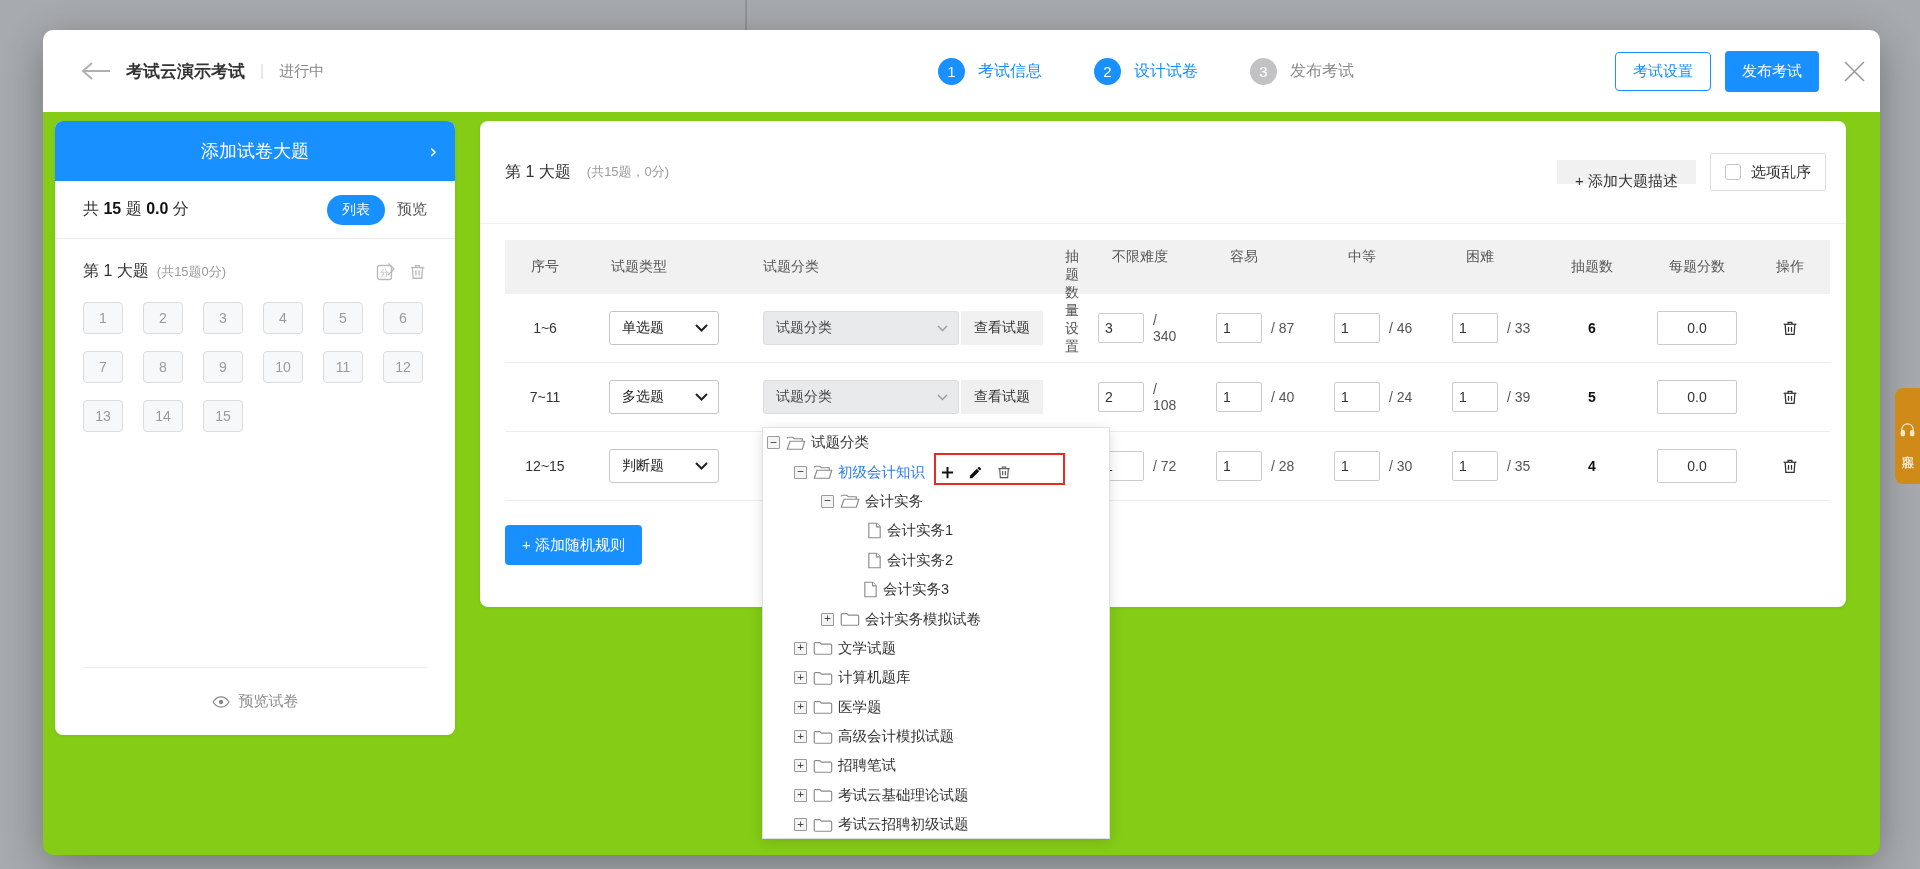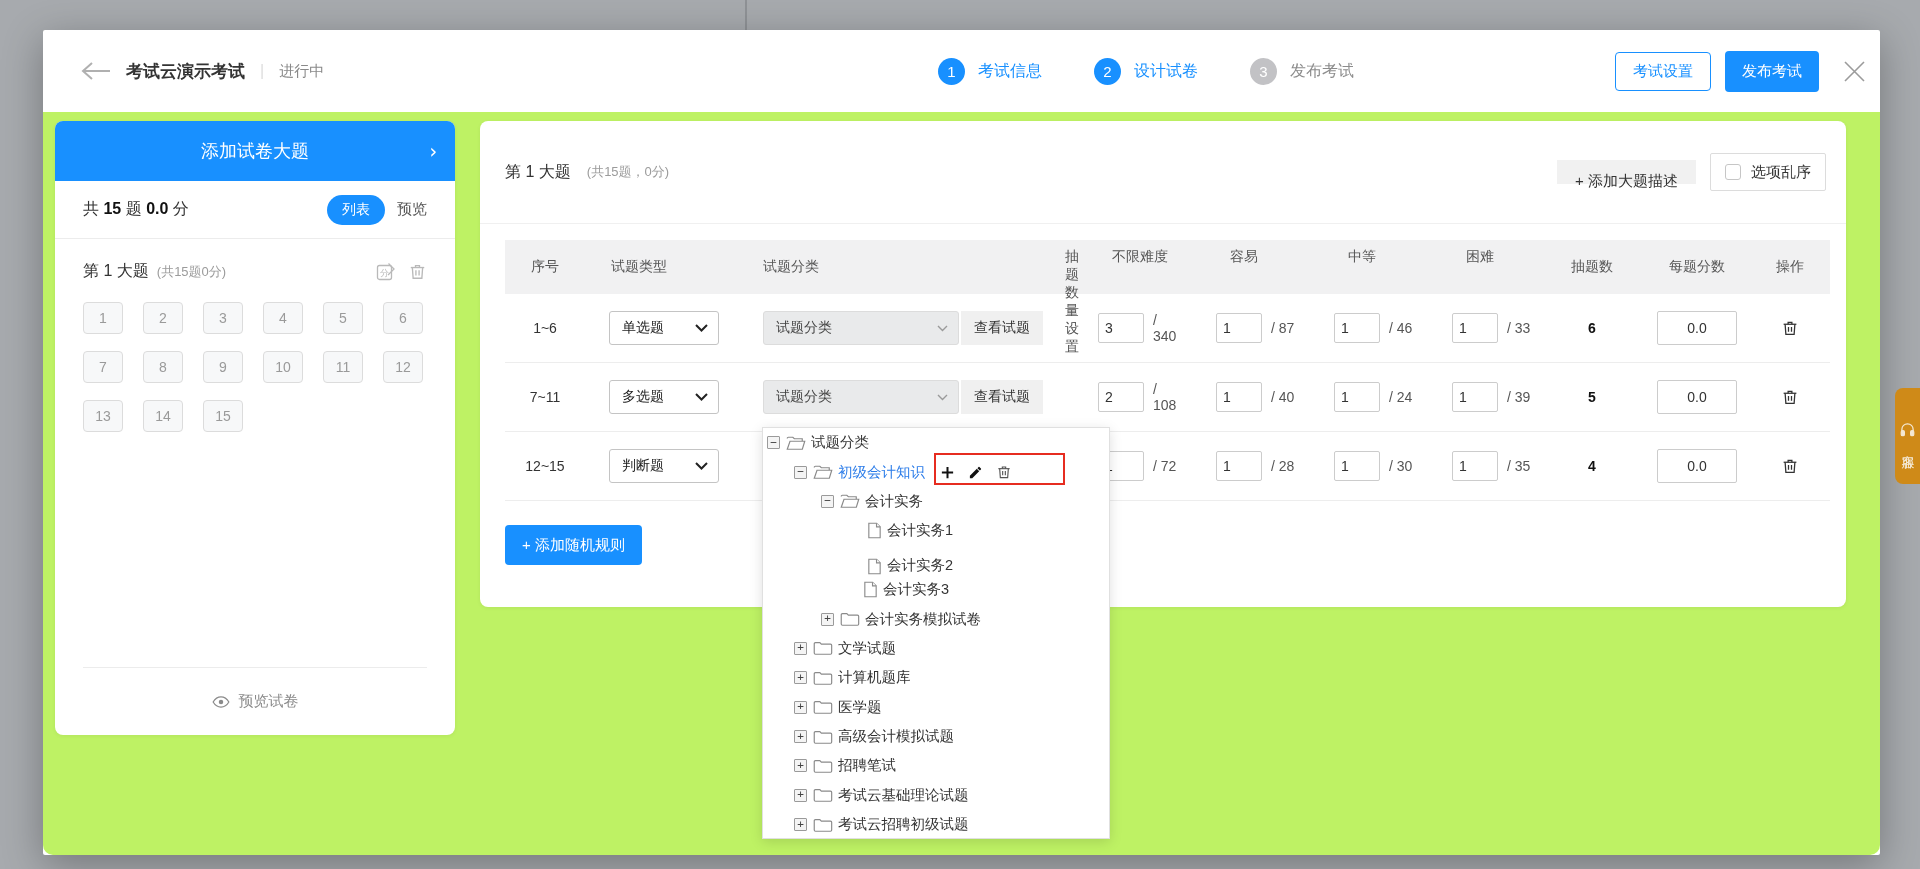"考试云演示考试" .modal { border-radius: 2px -> 18px }
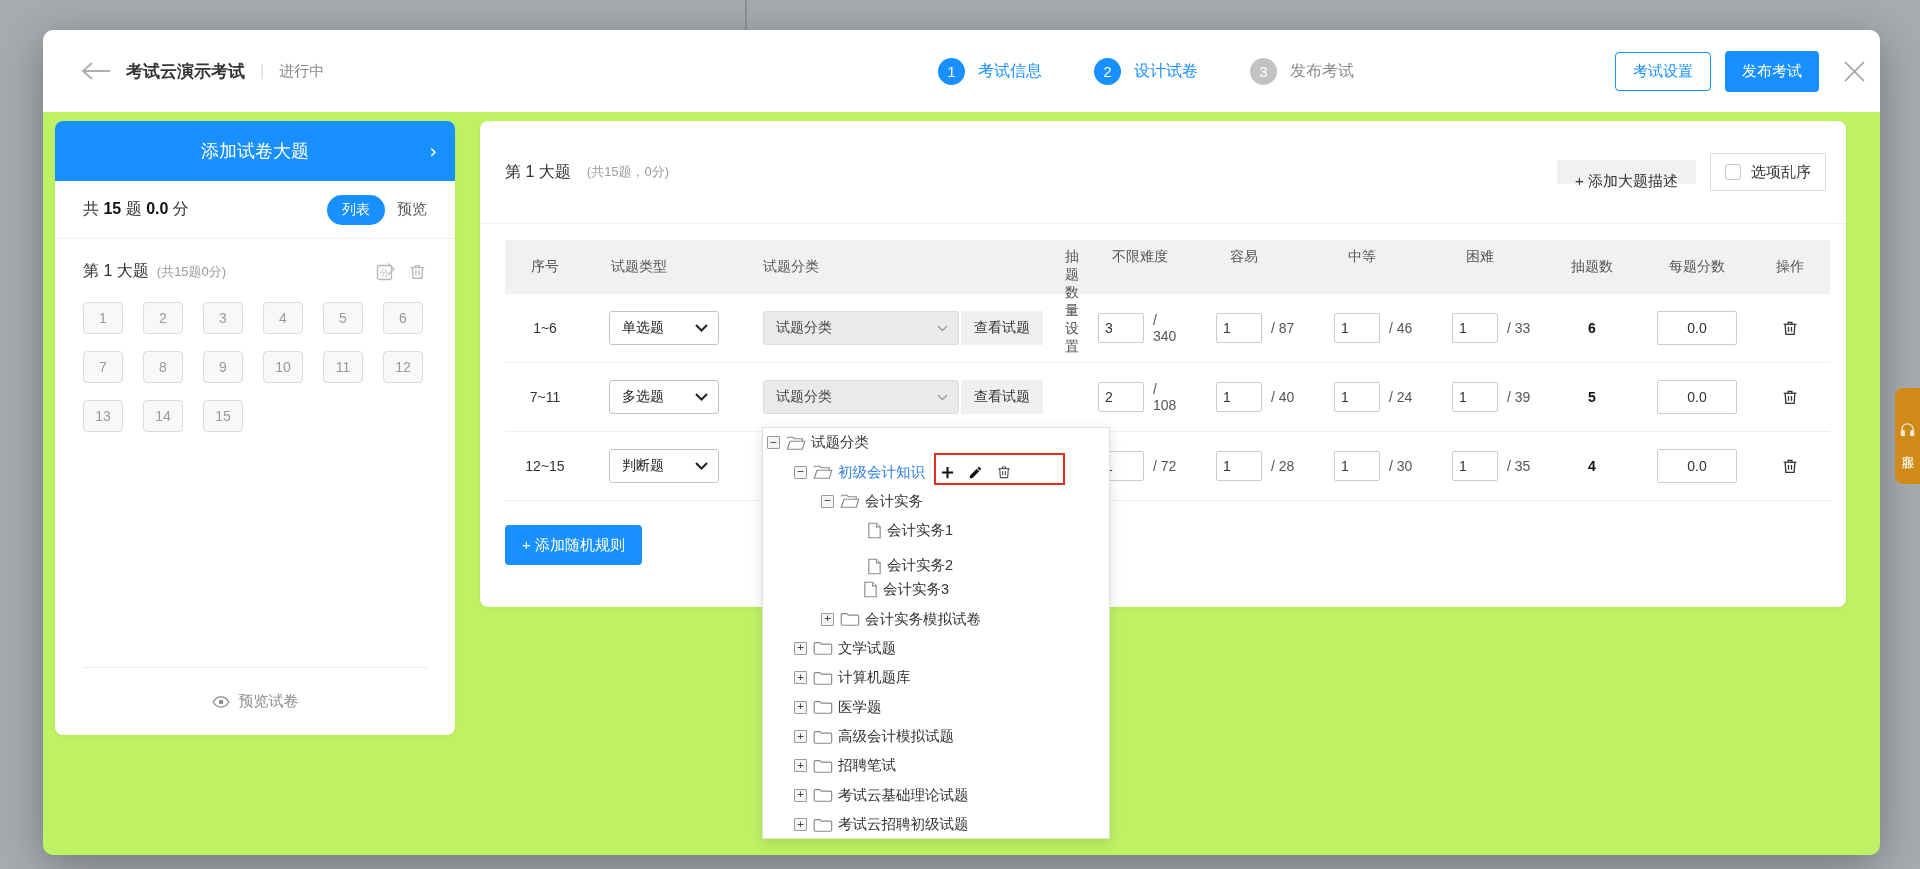"添加试卷大题" .modal-body { background: #bef264 -> #84cc16 }
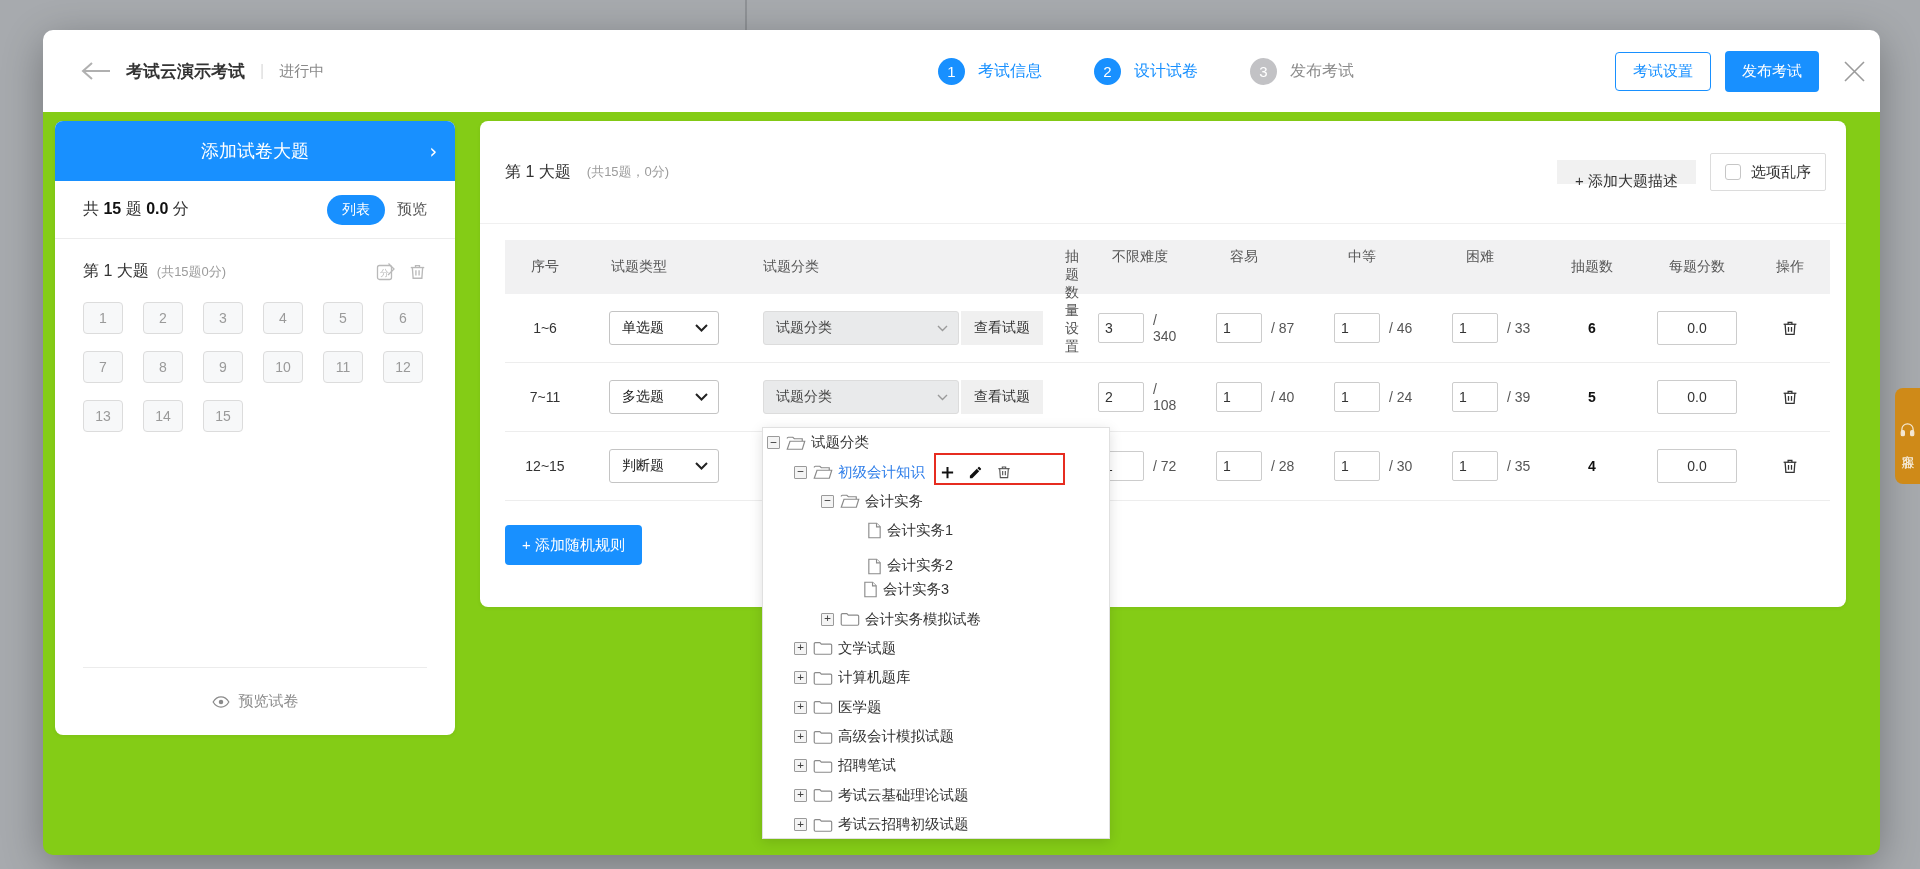"会计实务2" div.tree-item { align-items: flex-end -> none }
